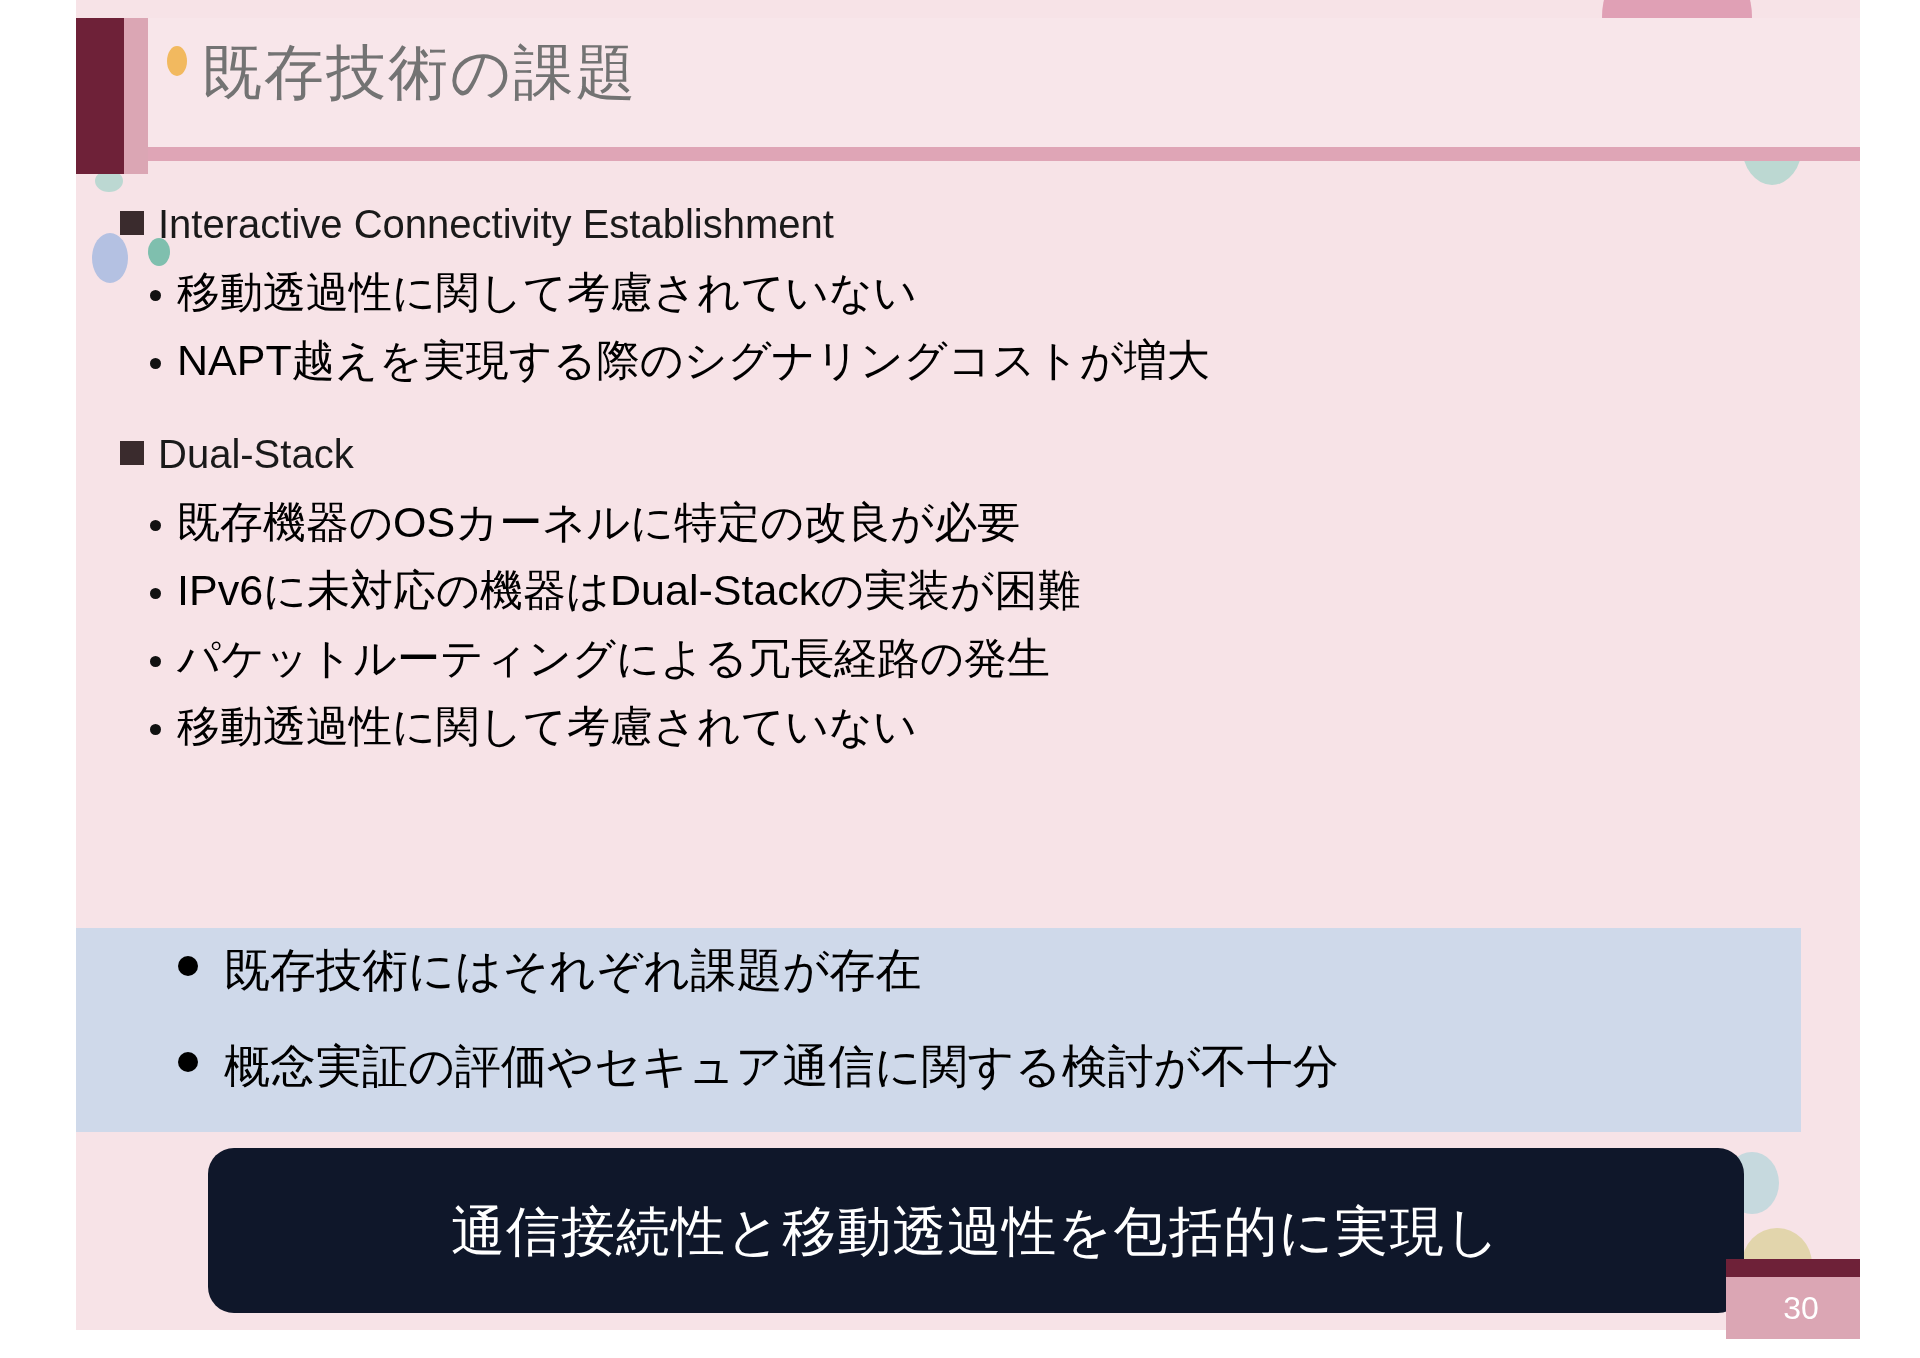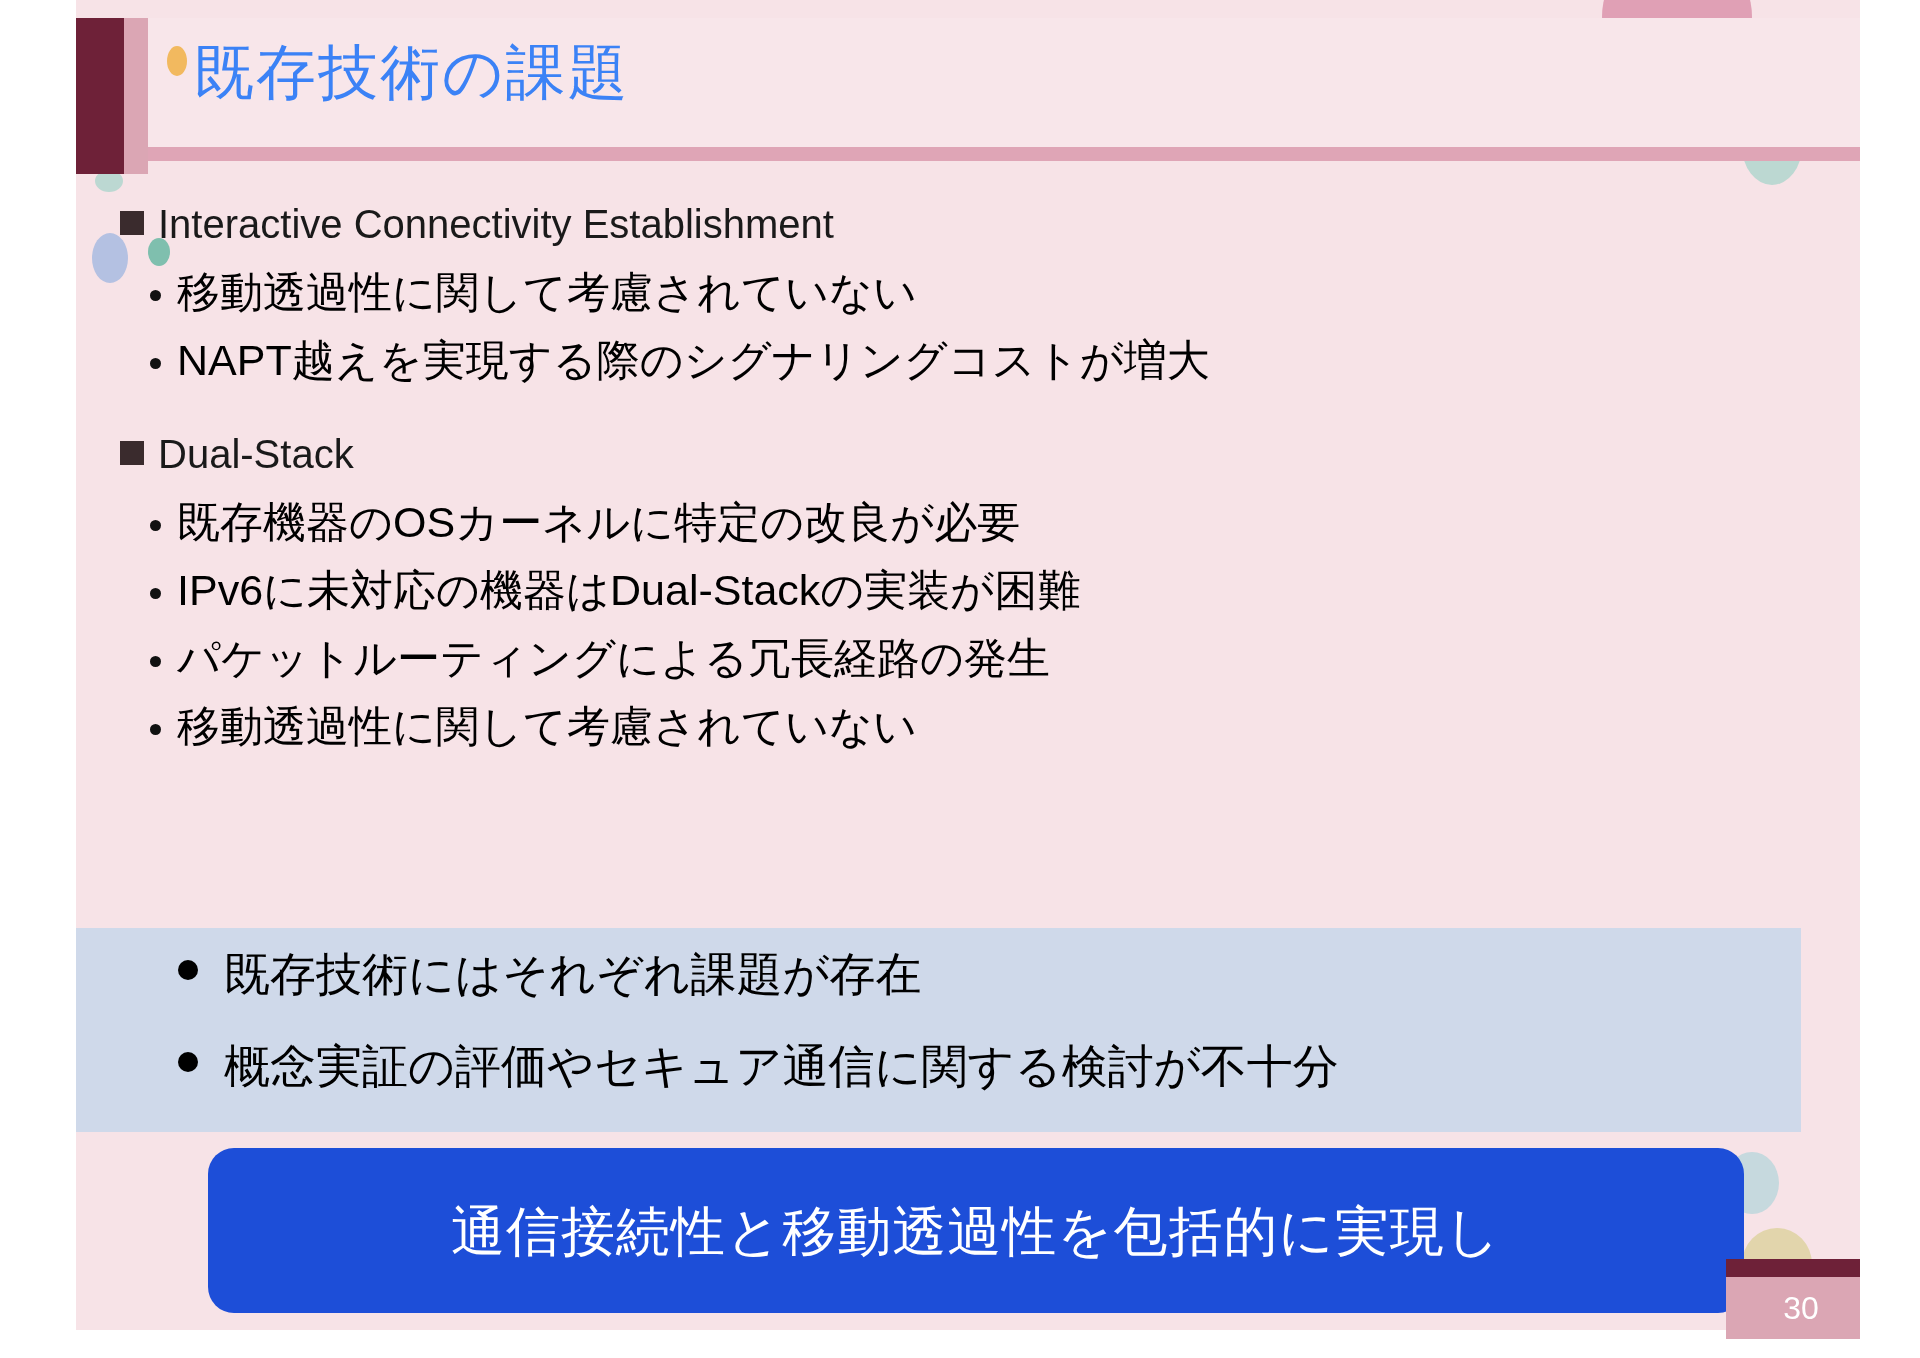"既存技術の課題" .title-text { color: #3b82f6 -> #737373; left: 194px -> 202px }
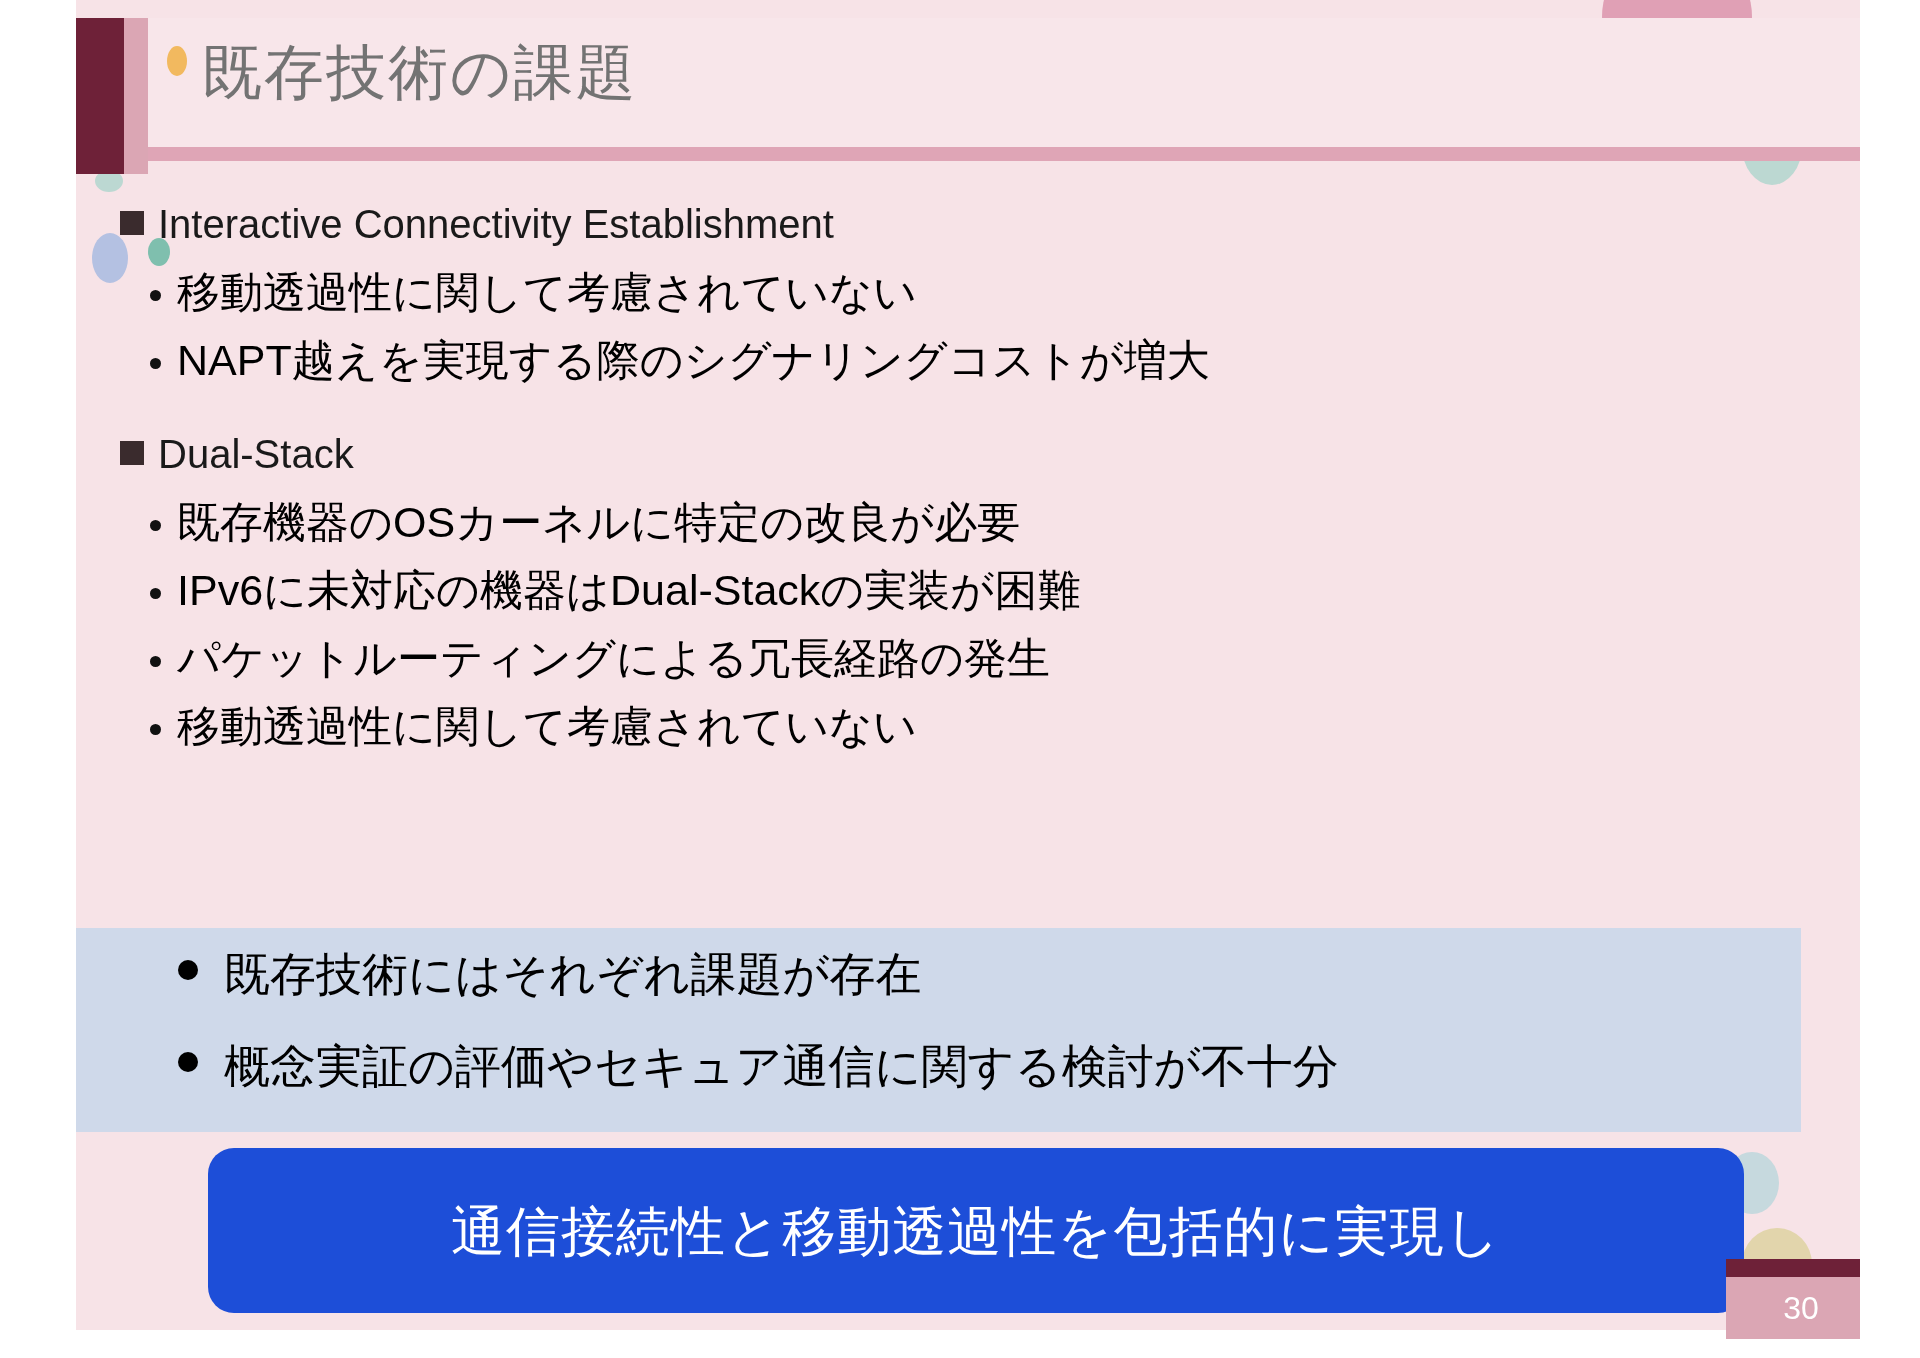"既存技術にはそれぞれ課題が存在" .summary-row:first-child { font-family: none -> Liberation Mono, monospace }
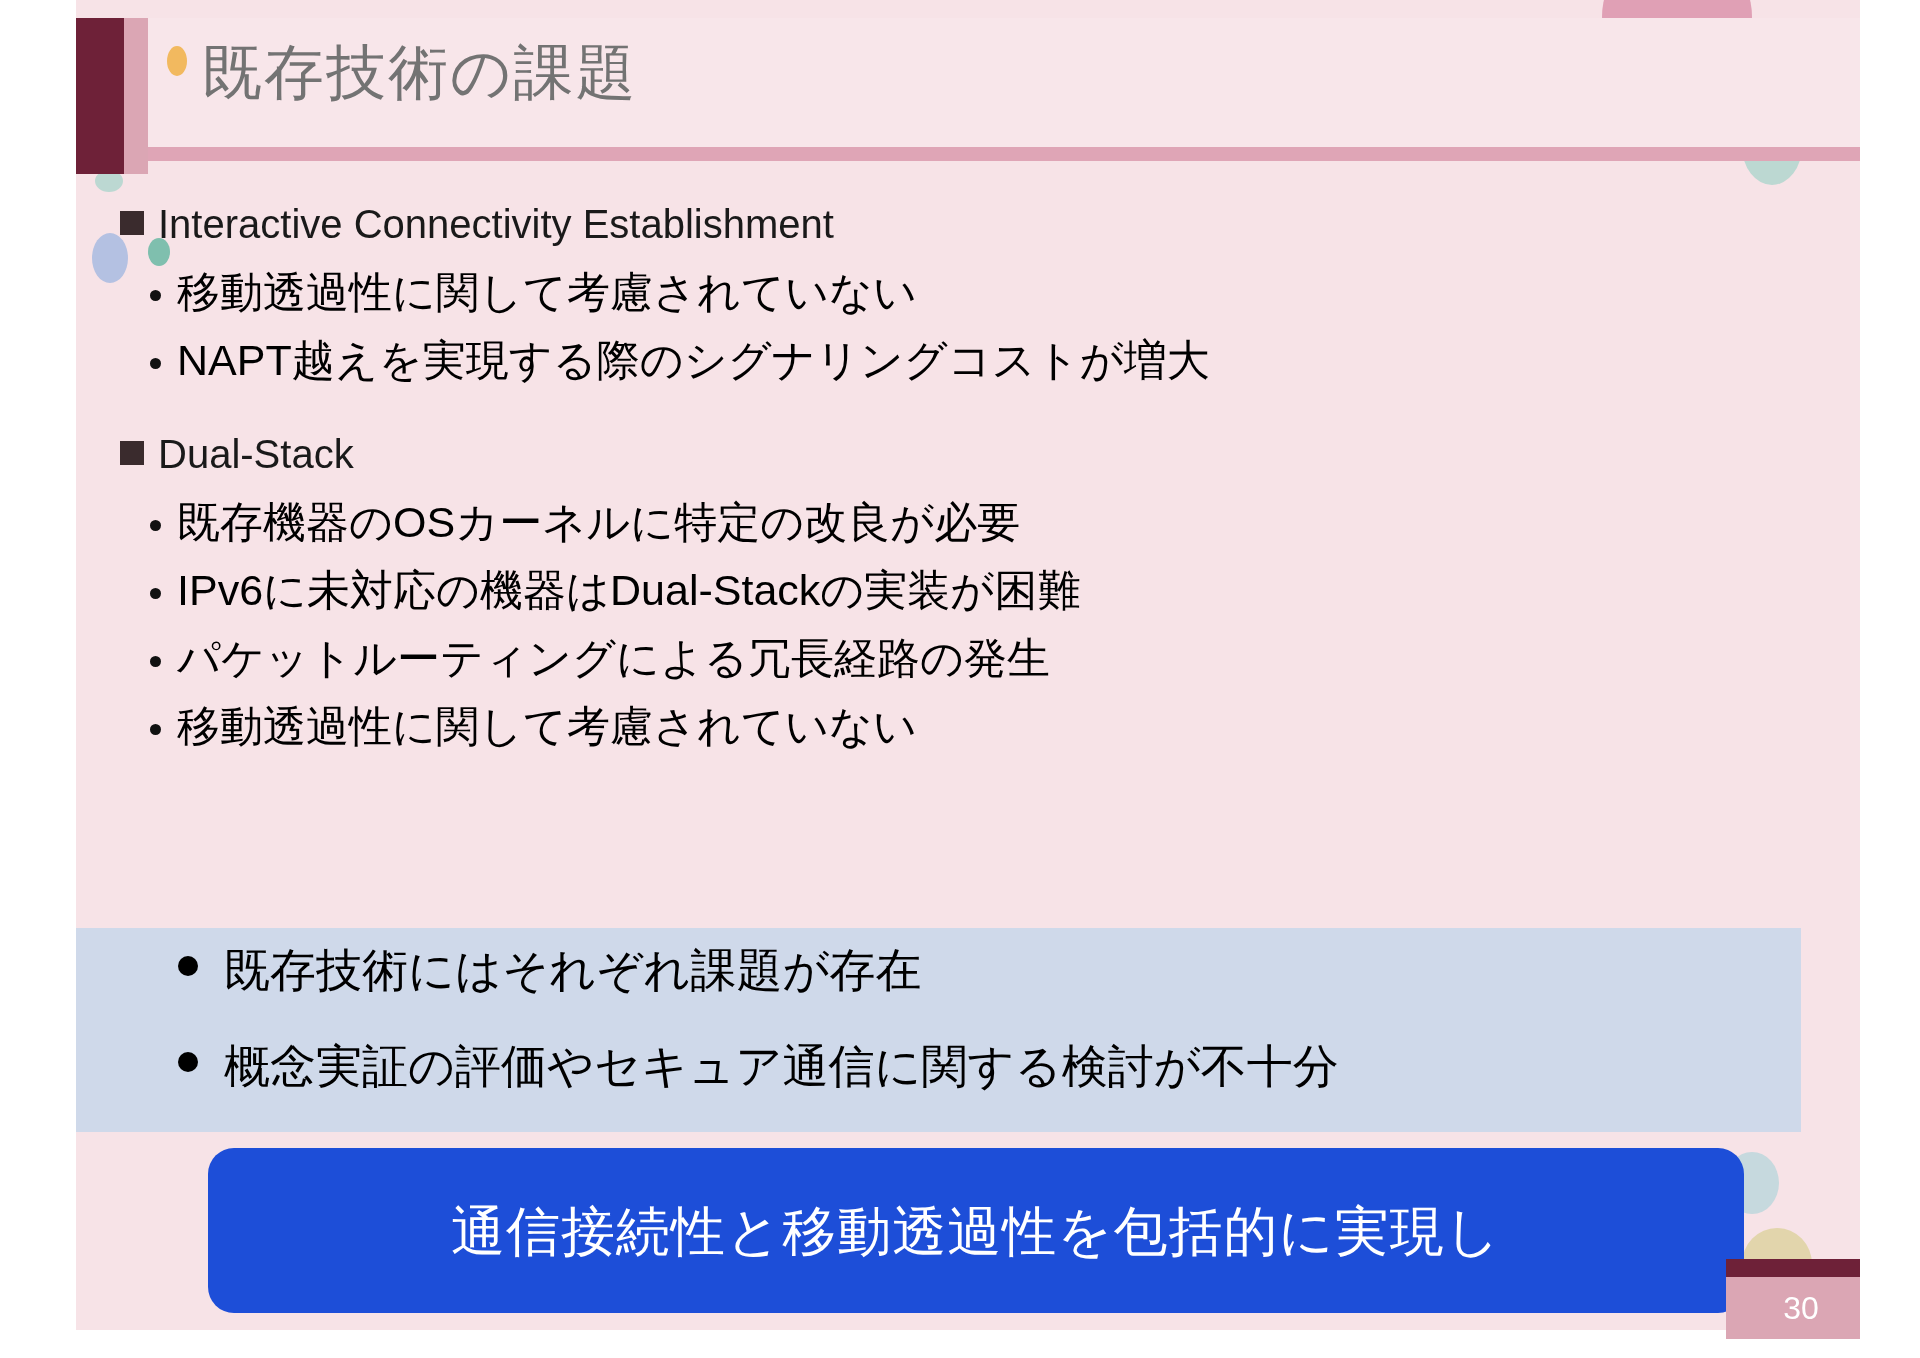"通信接続性と移動透過性を包括的に実現し" .callout { background: #1d4ed8 -> #0f172a }
